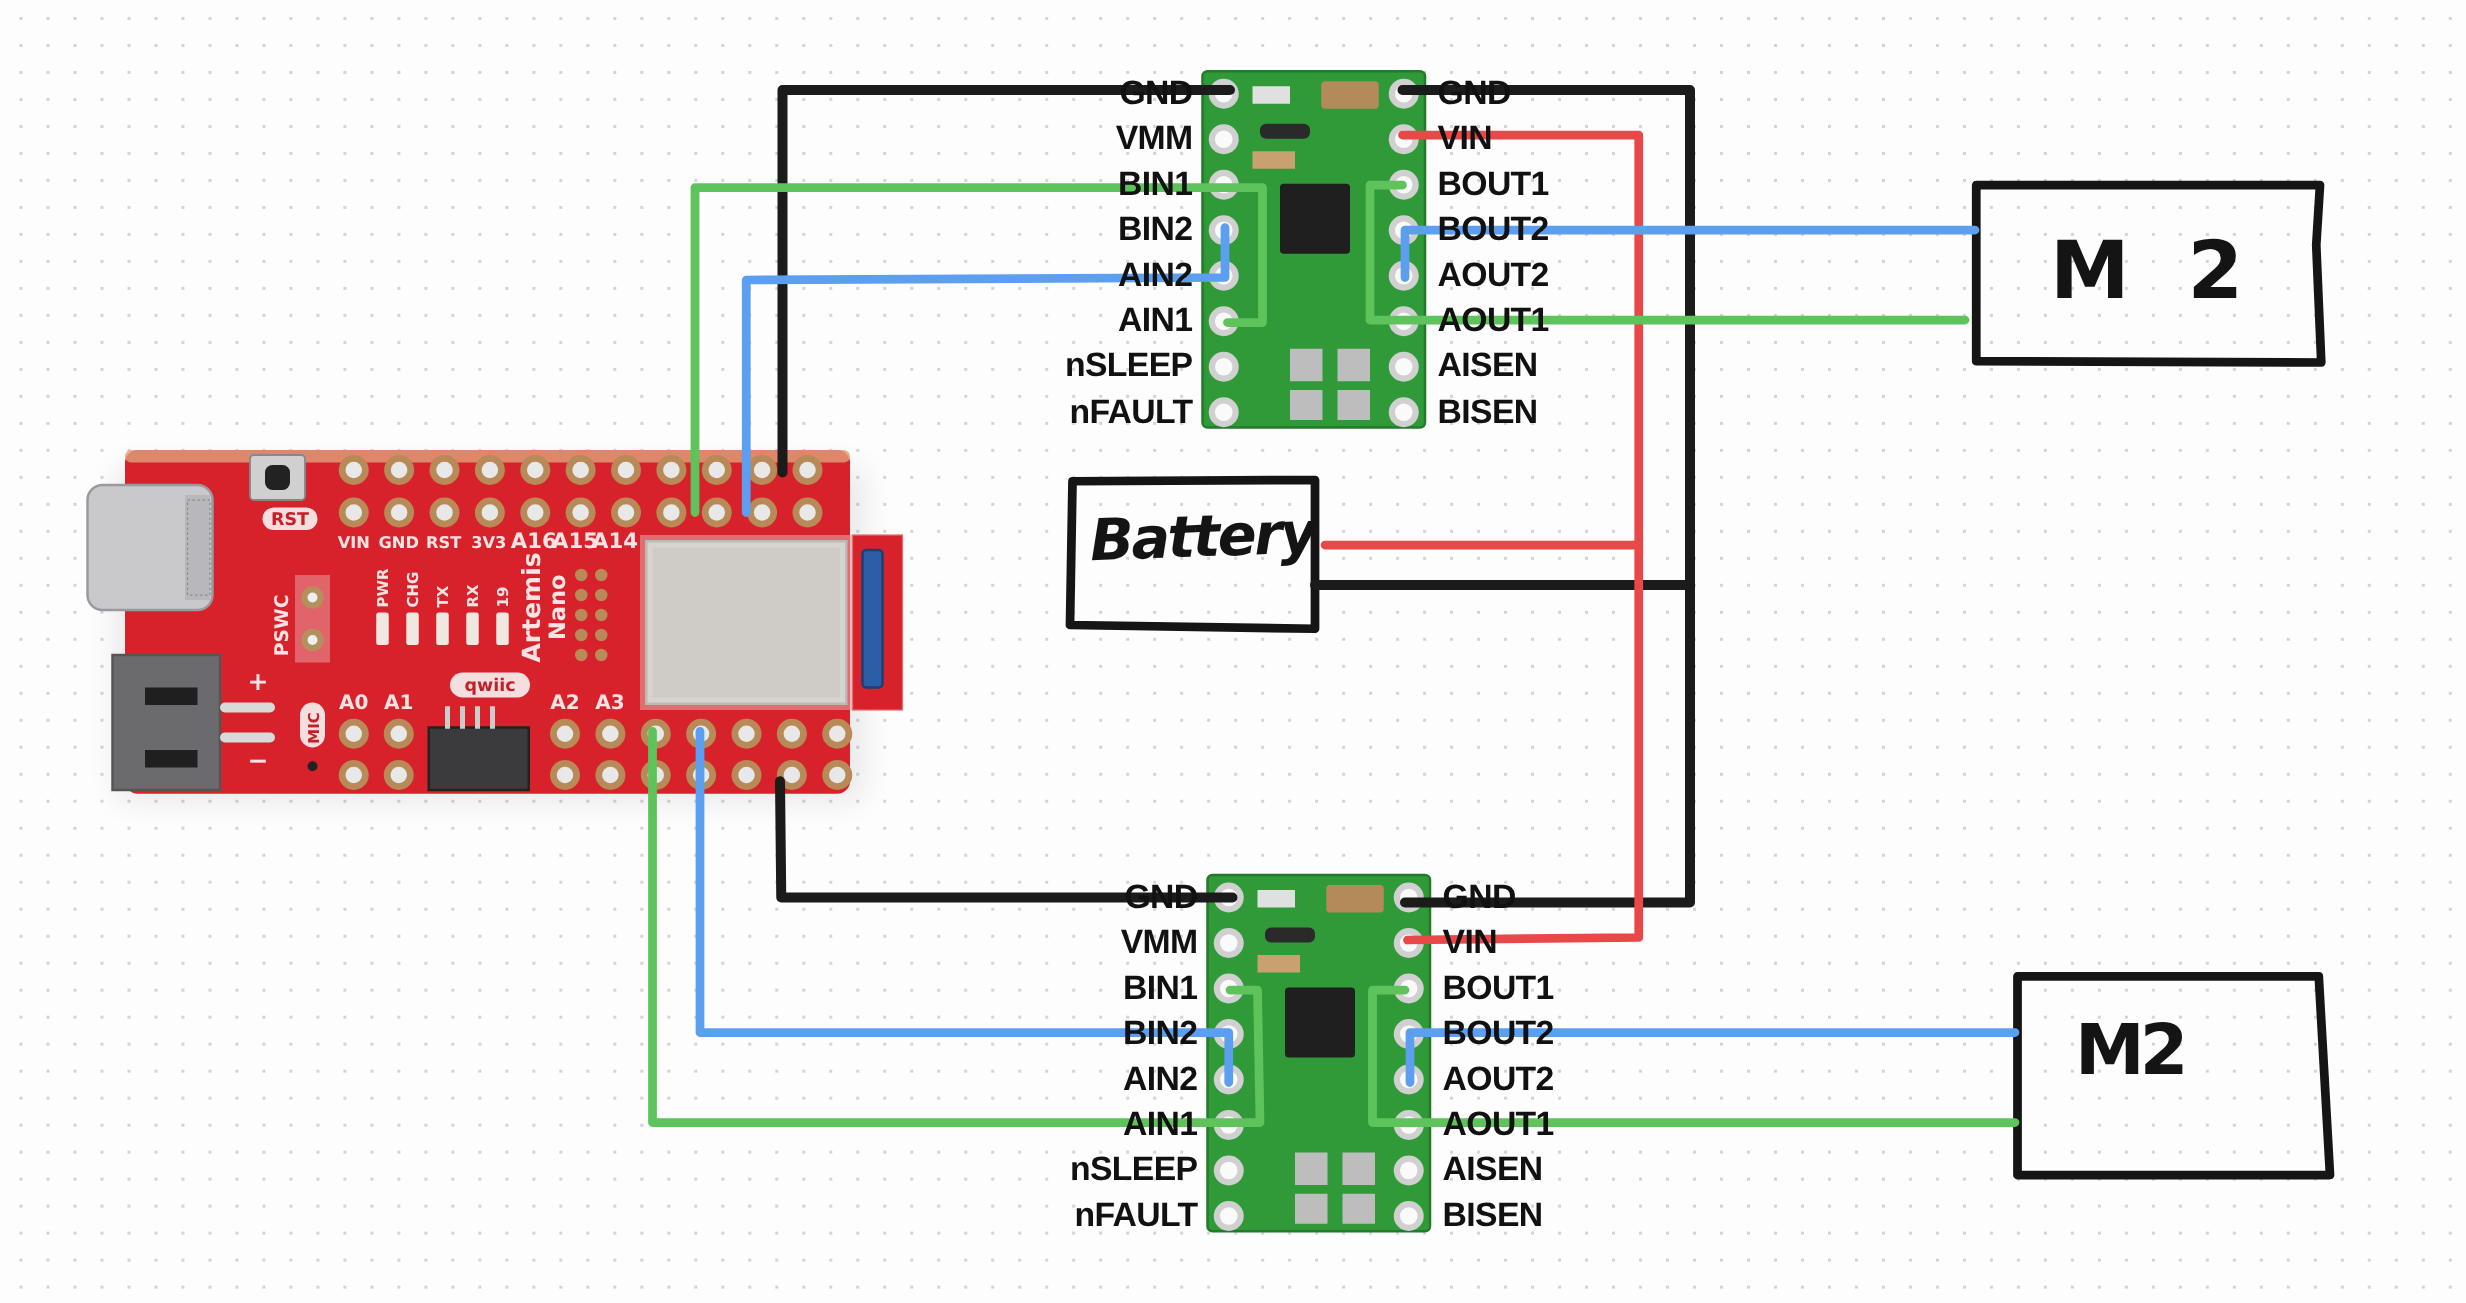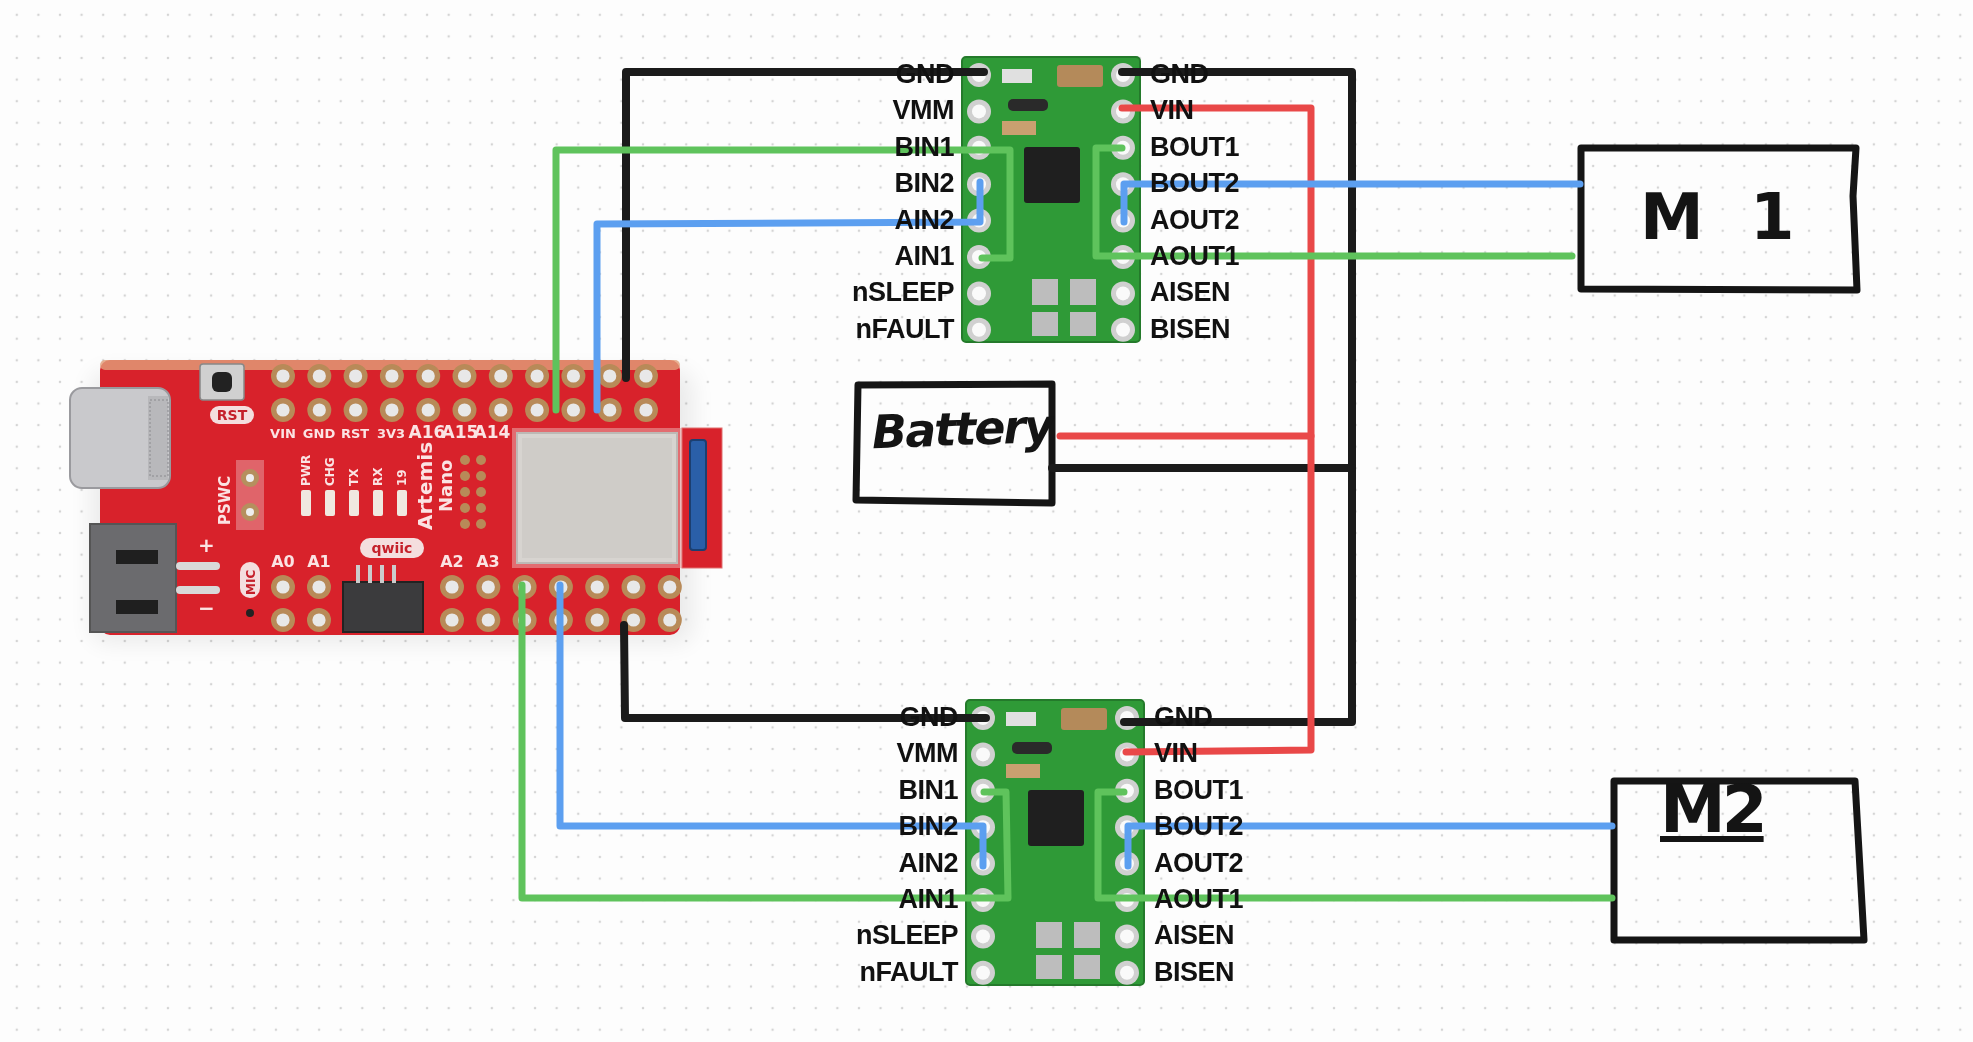"M 1" div.hand { text: 1 -> 2 }
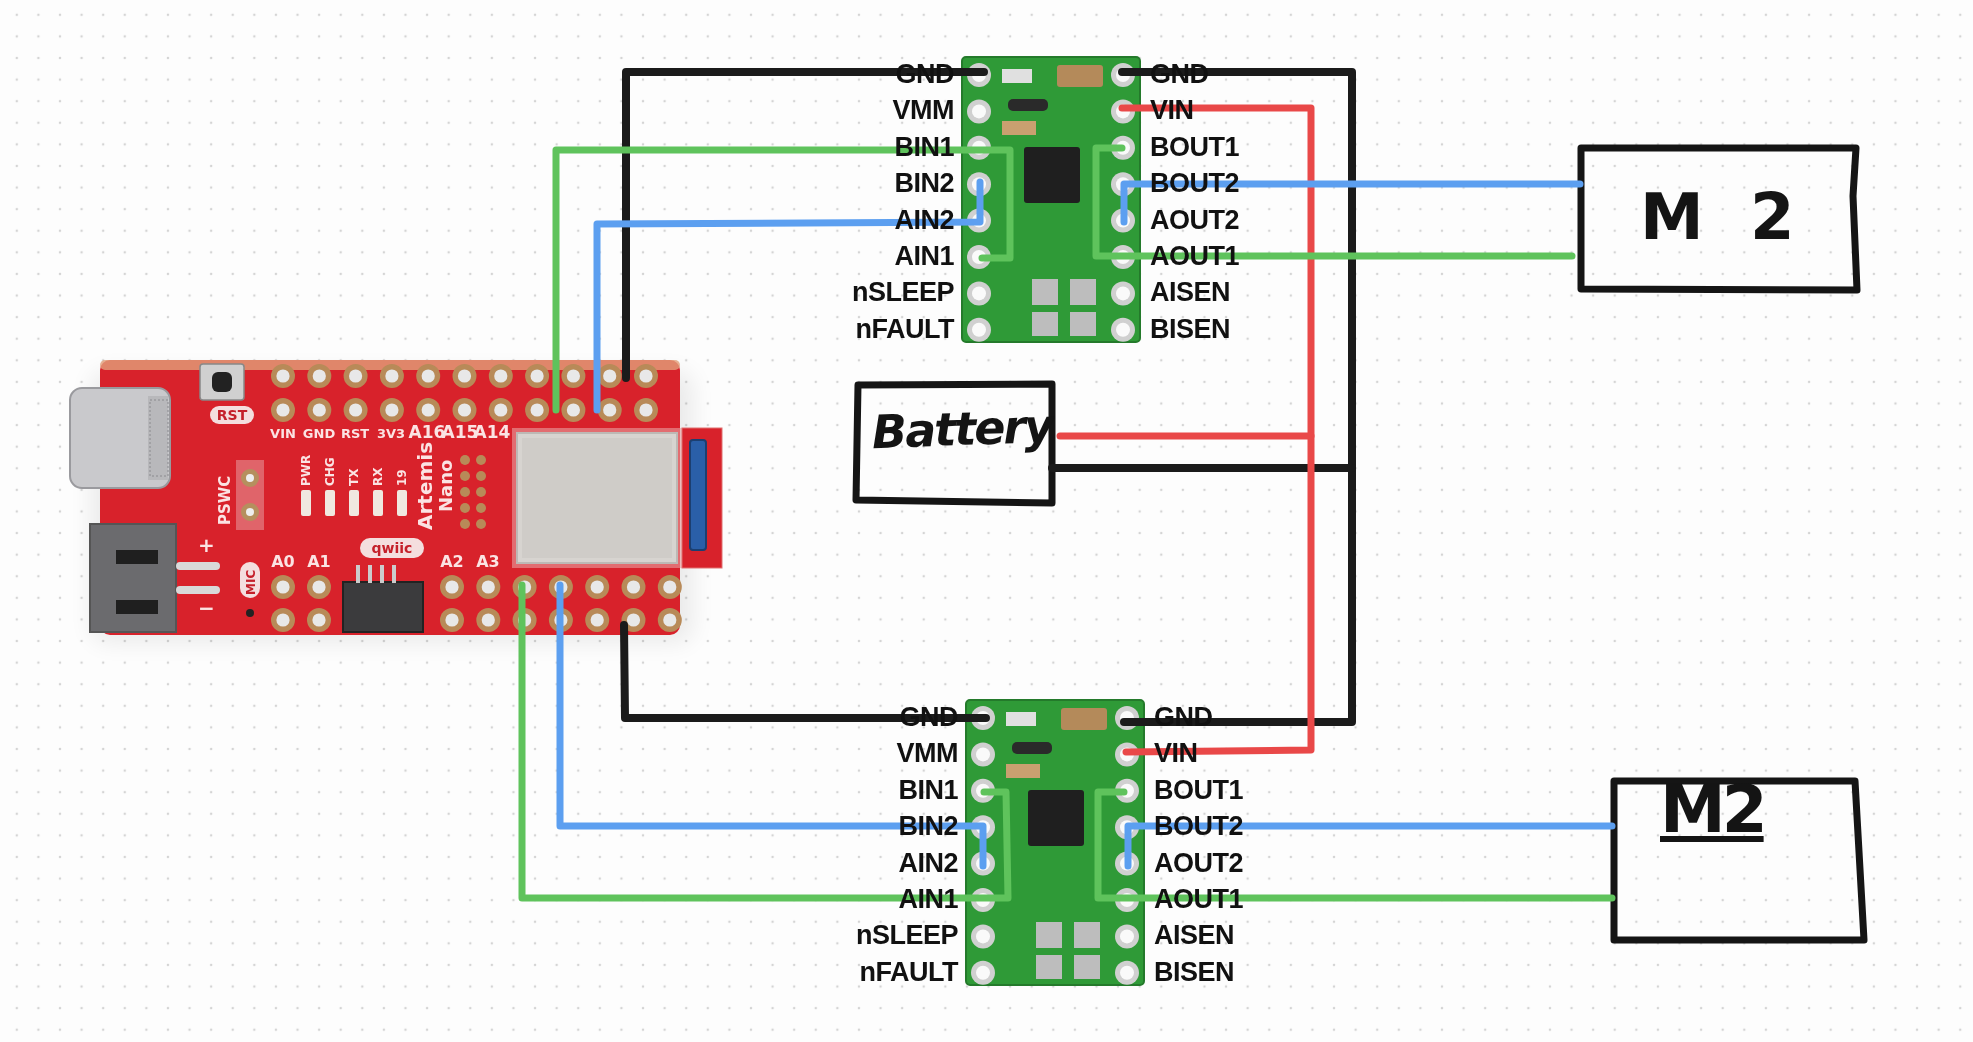"M2" div.hand { font-size: 66px -> 56px; text-decoration: underline -> none; top: 771px -> 808px }
